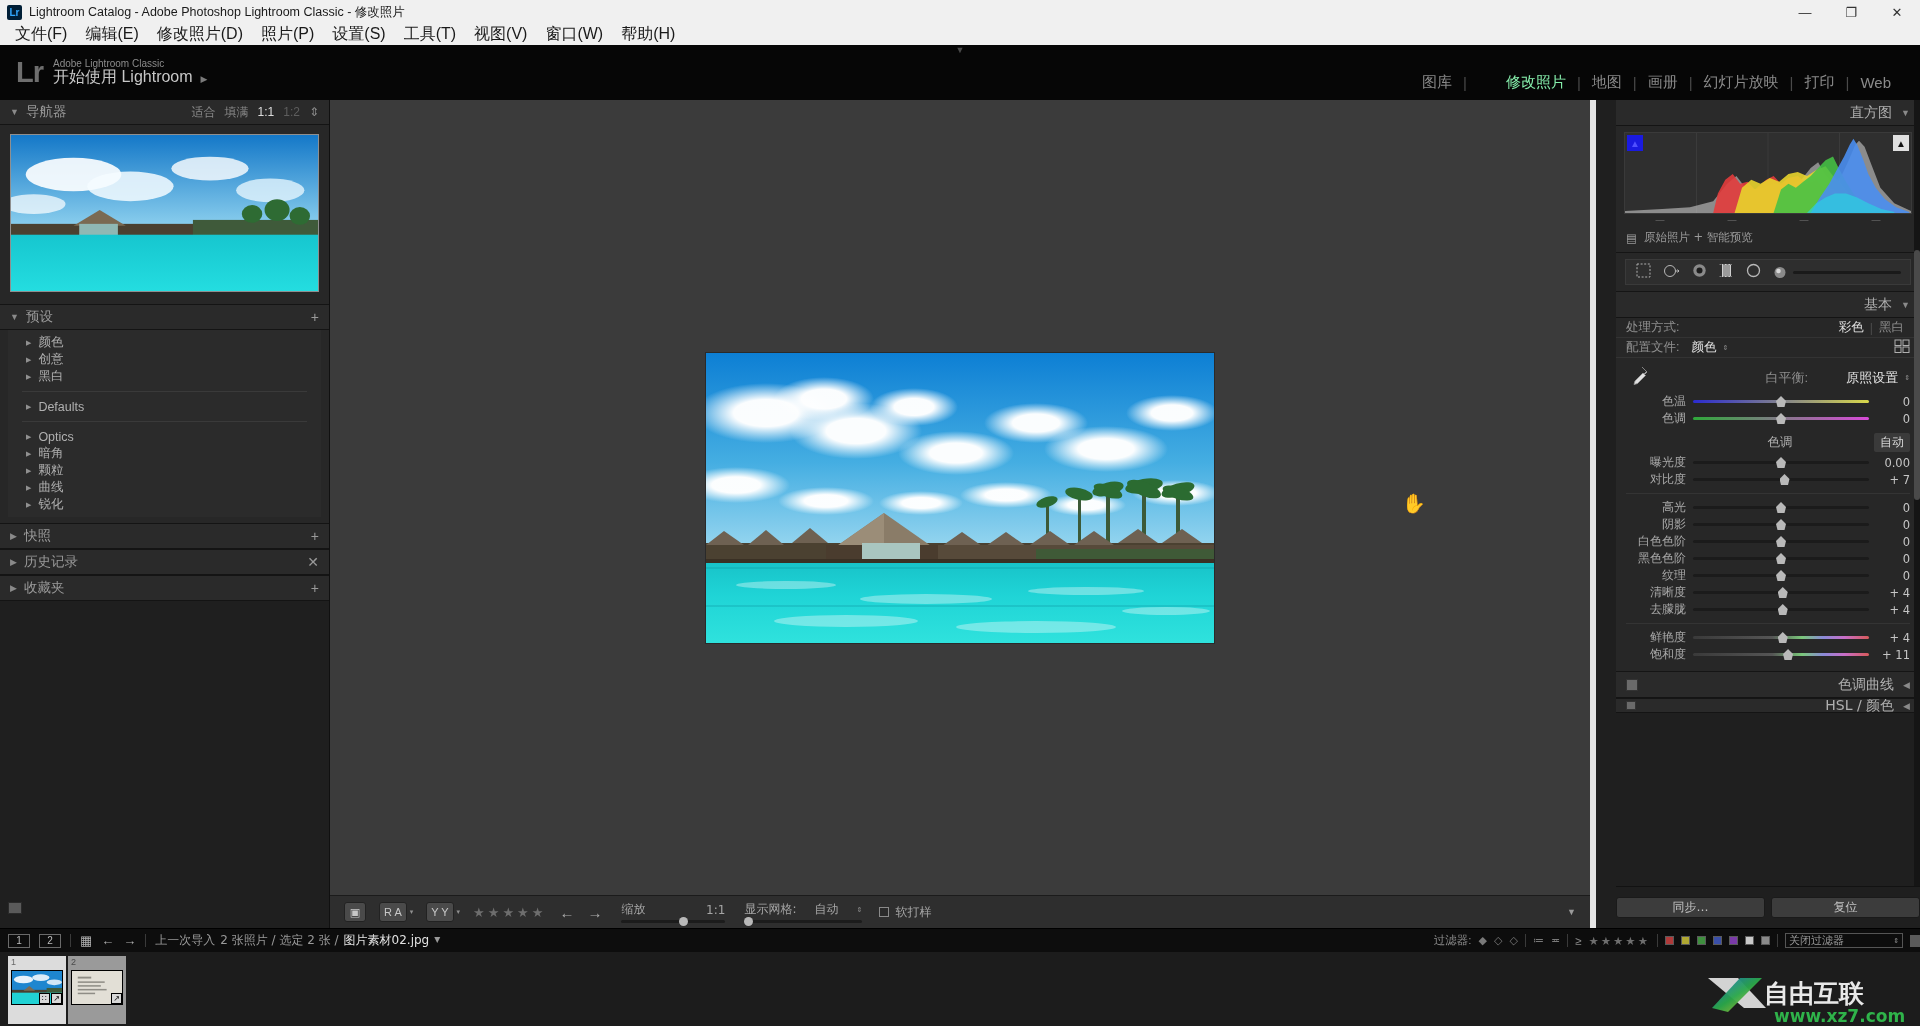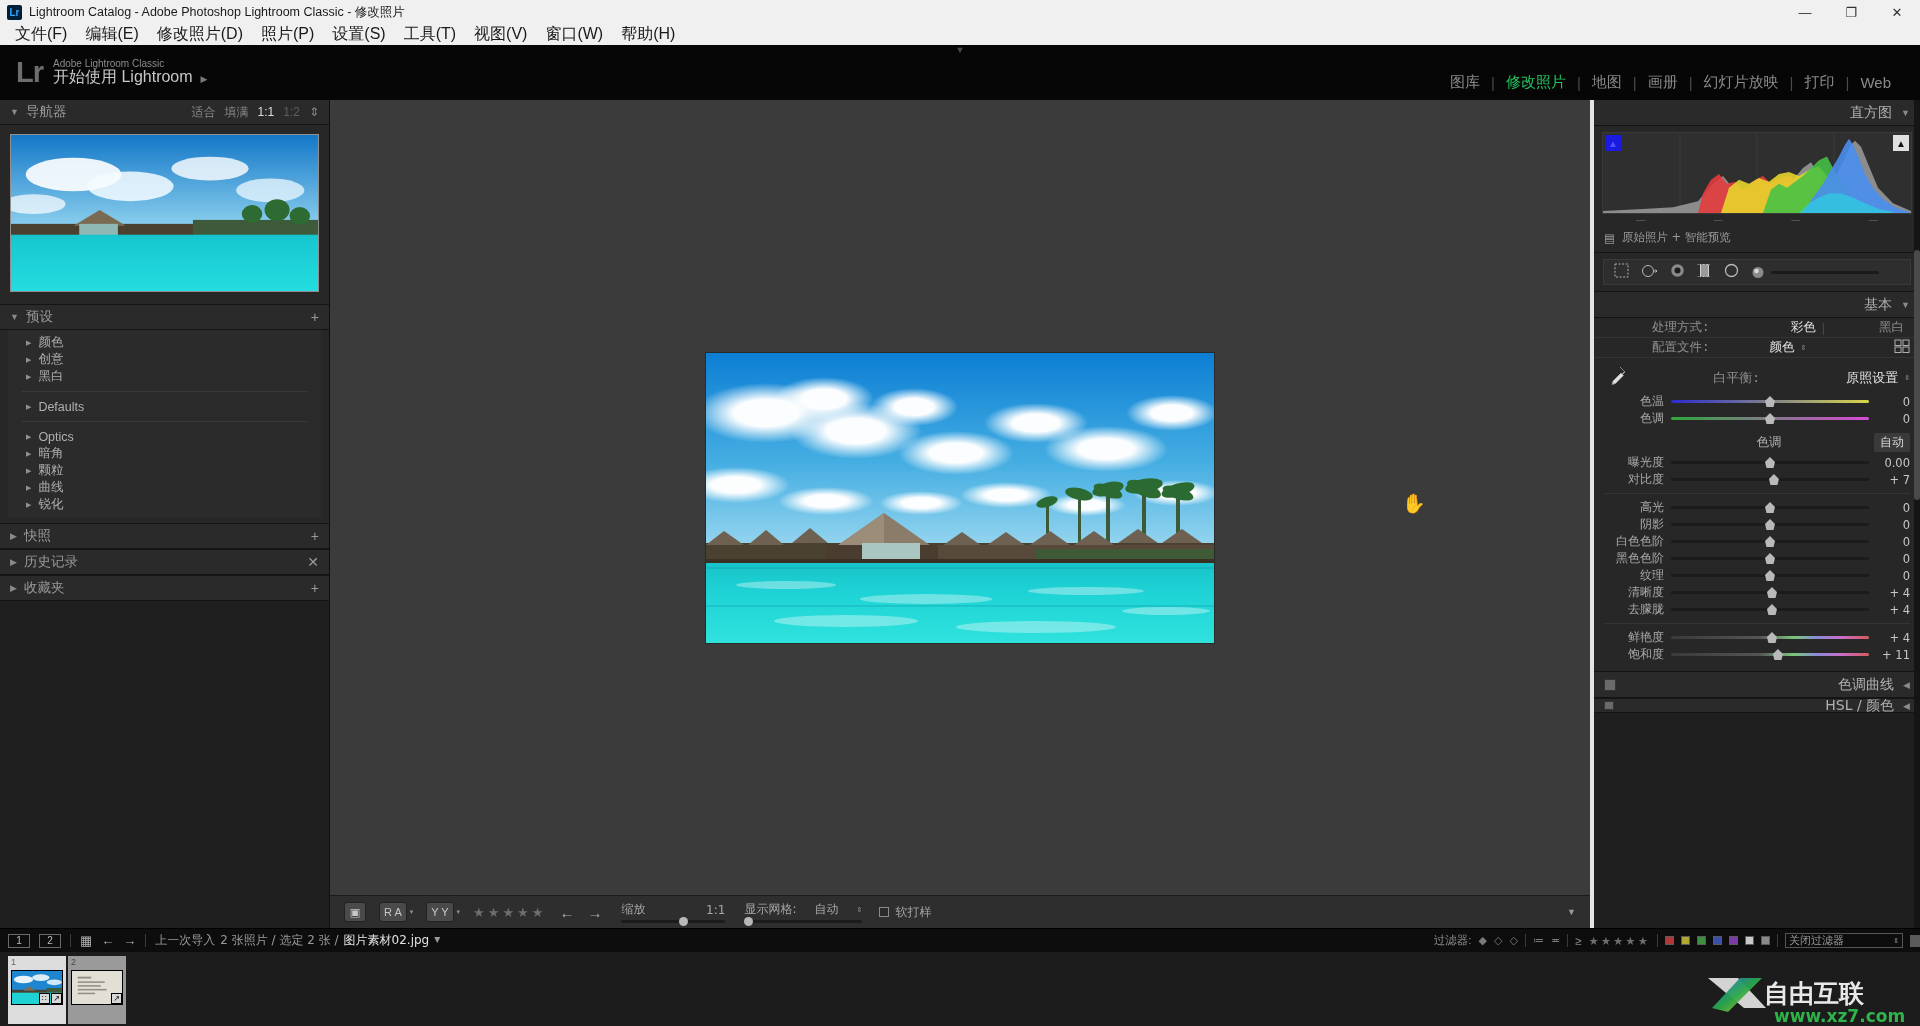"修改照片" #modules .mod.active { color: #22c55e -> #86efac; margin-left: none -> 28px }
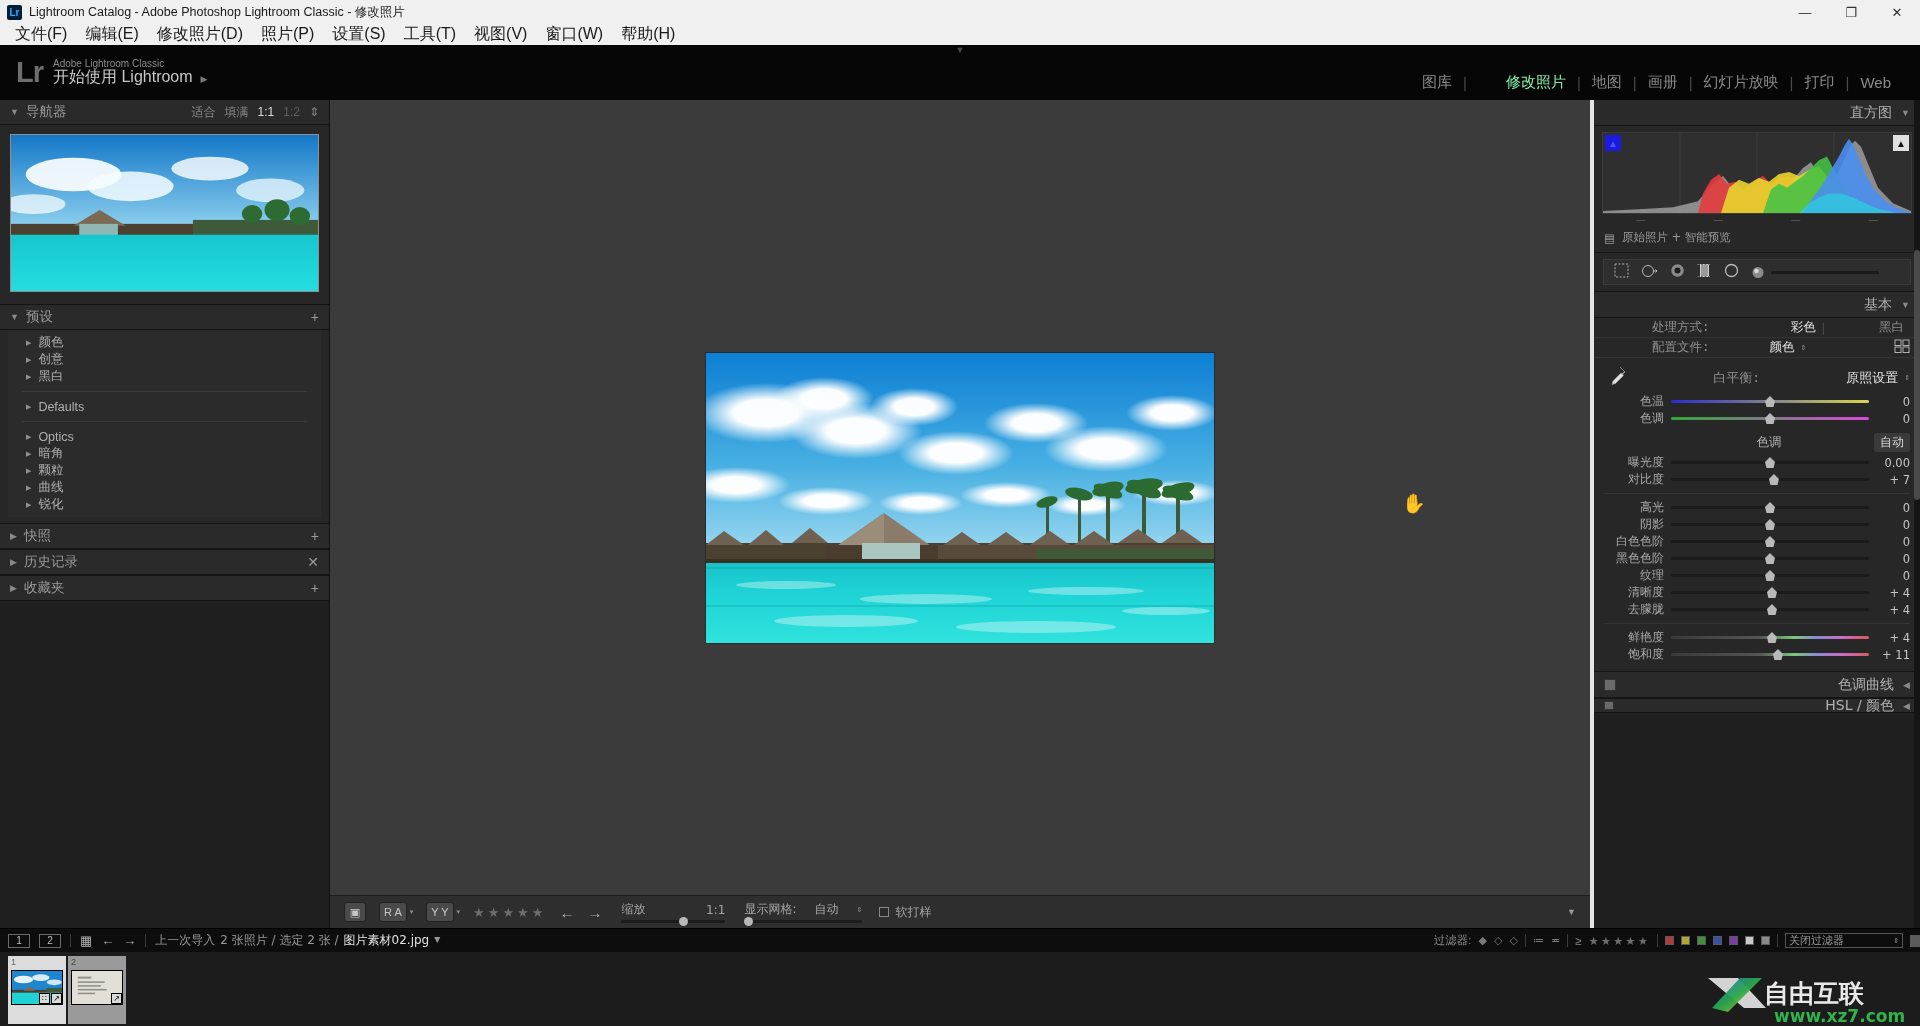"直方图" #rightpanel { border-left: 4px solid #e5e5e5 -> 6px solid #e5e5e5; padding-left: none -> 20px }
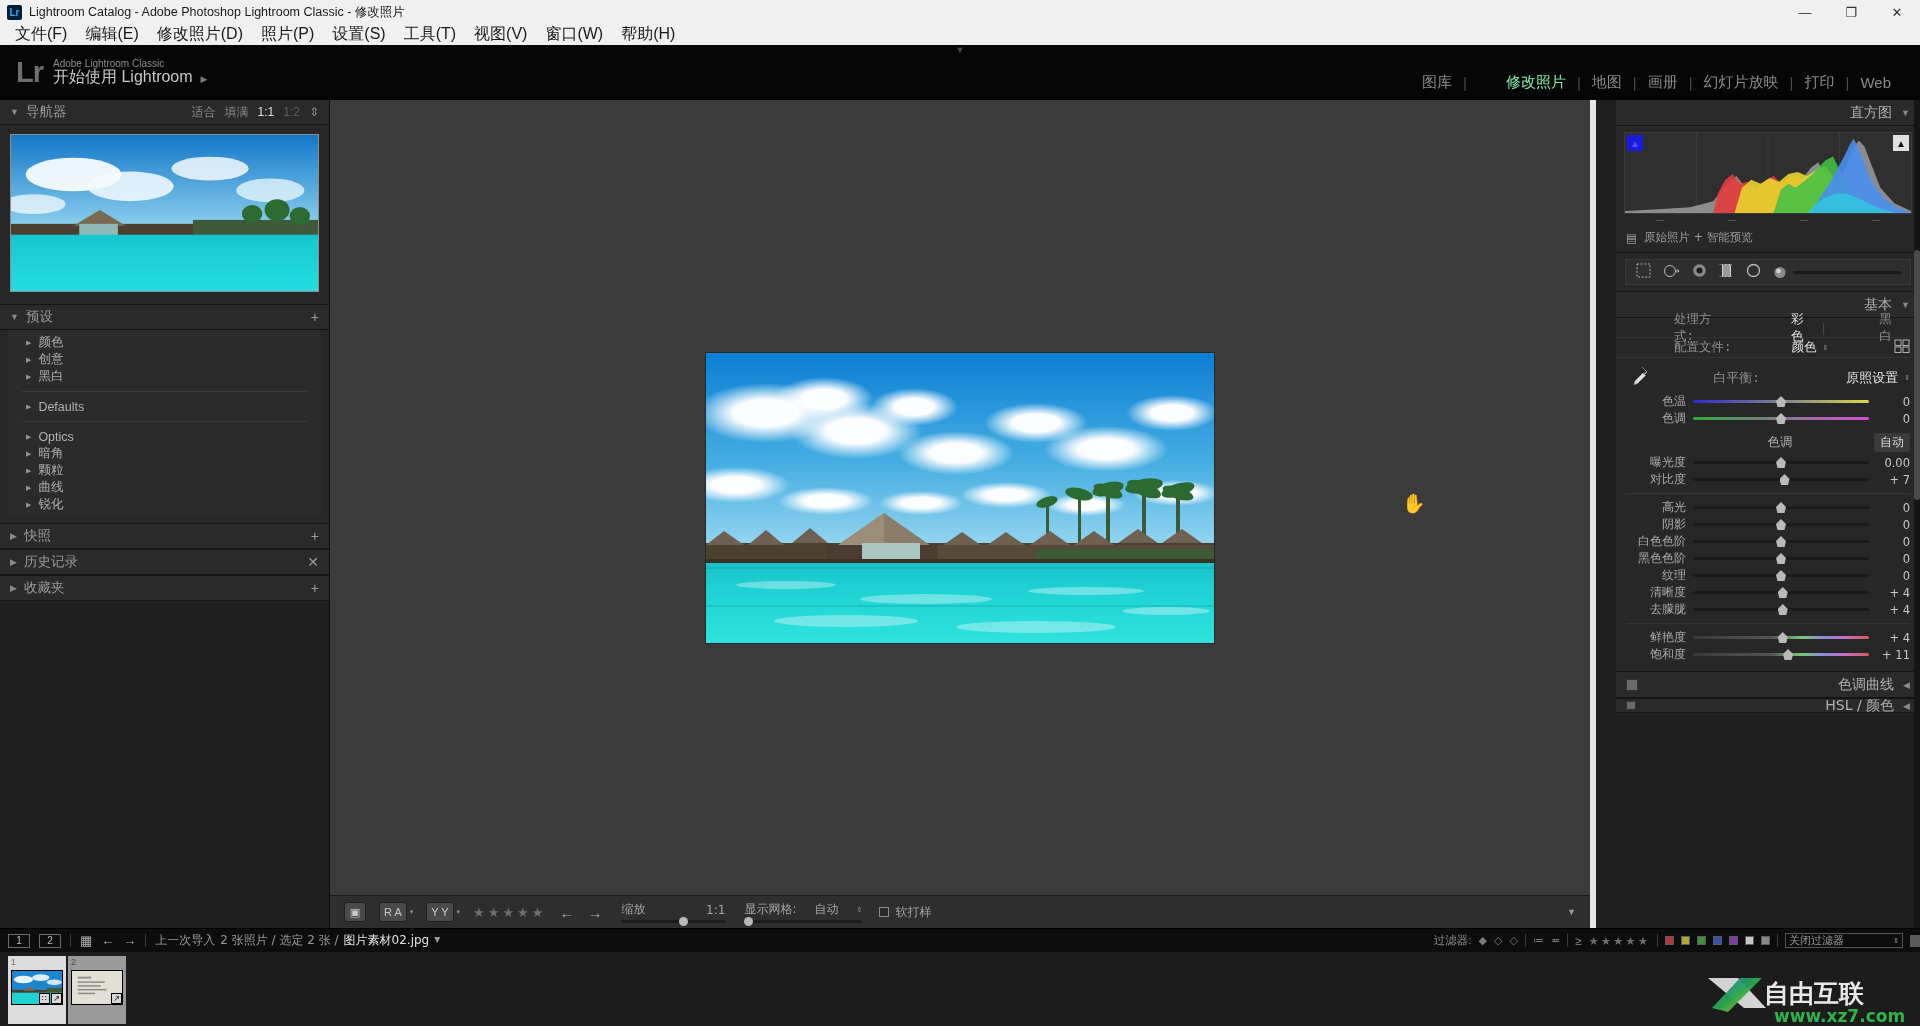"处理方式:" .tagbtn { font-family: Liberation Mono, monospace -> Liberation Sans, sans-serif; margin-left: 48px -> none }
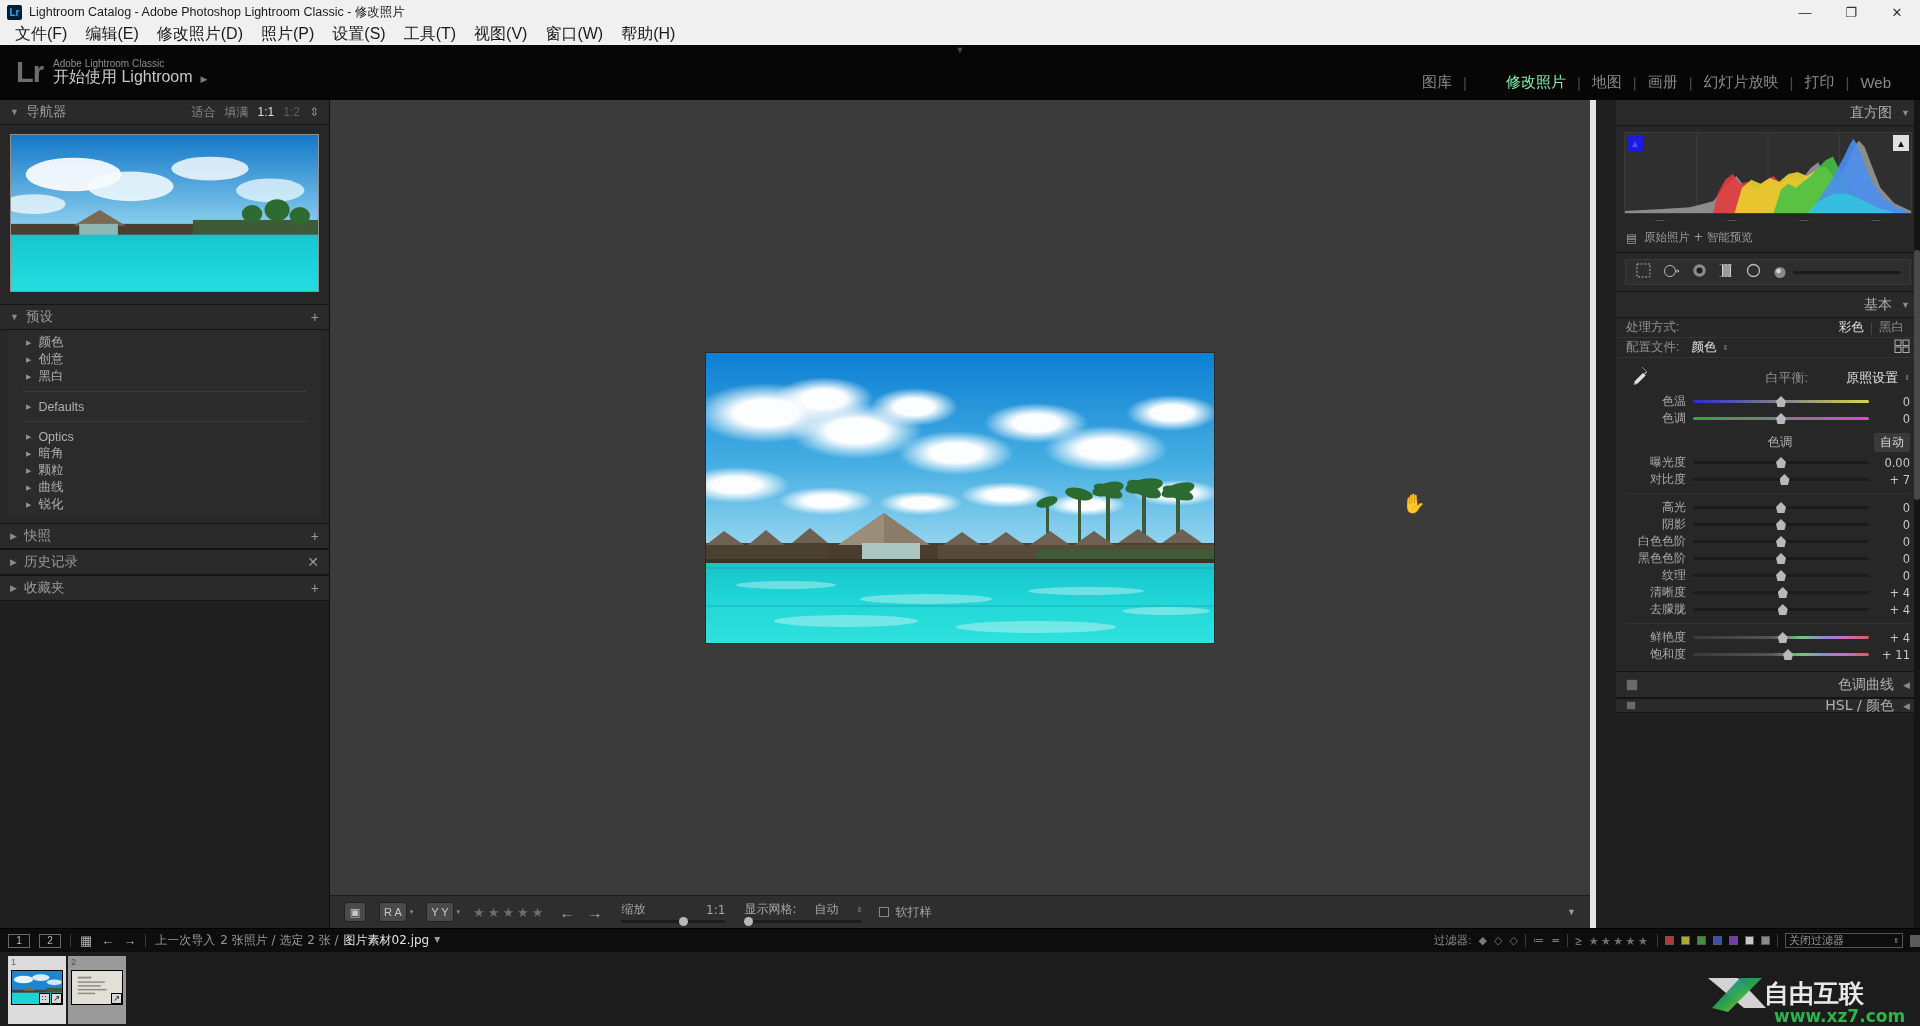"同步…" div { html: none -> <div> <span></span> <div>同步…</div> <div>复位</div> </div> }
